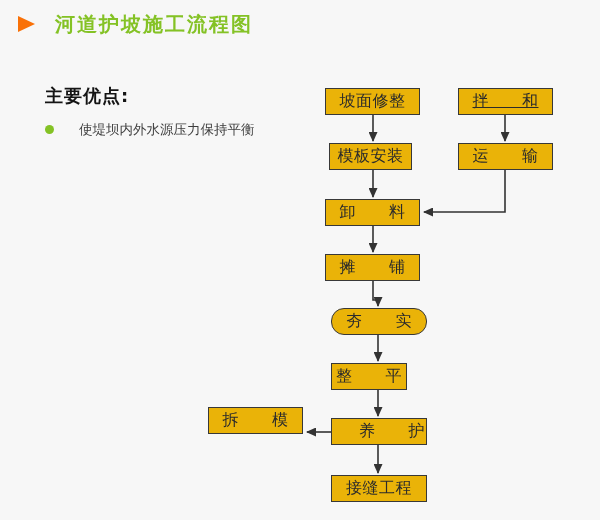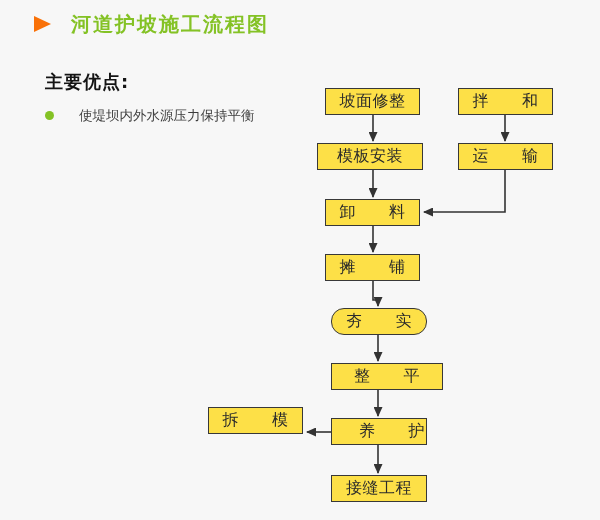"河道护坡施工流程图" .title-row { left: 34px -> 18px }
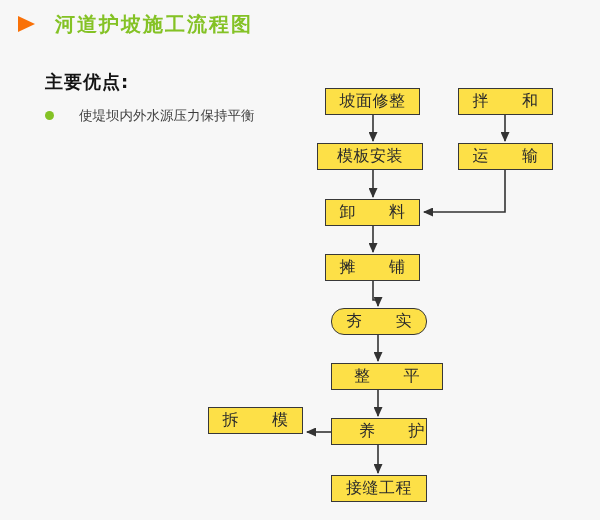"主要优点:" .advantages { top: 70px -> 84px }
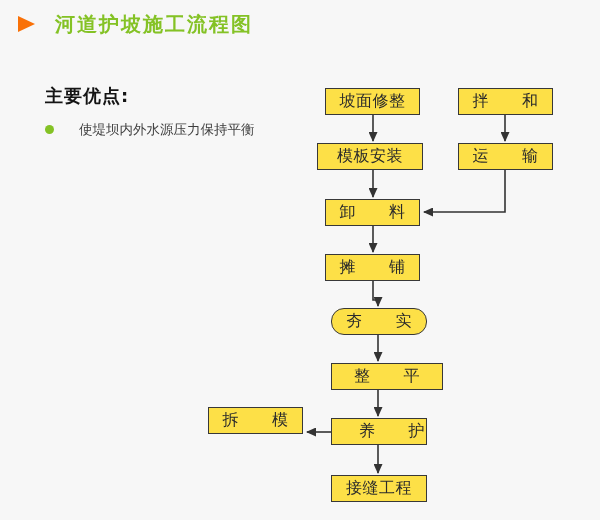"坡面修整" .flow-node { background: #fde047 -> #eab308 }
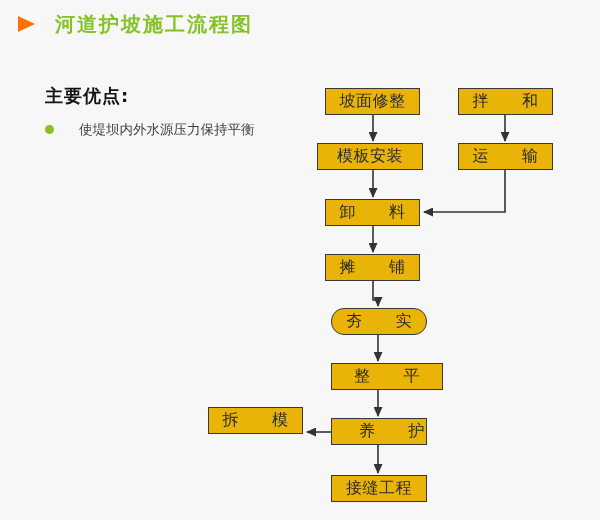"拌 和" div.flow-node { text-decoration: none -> underline }
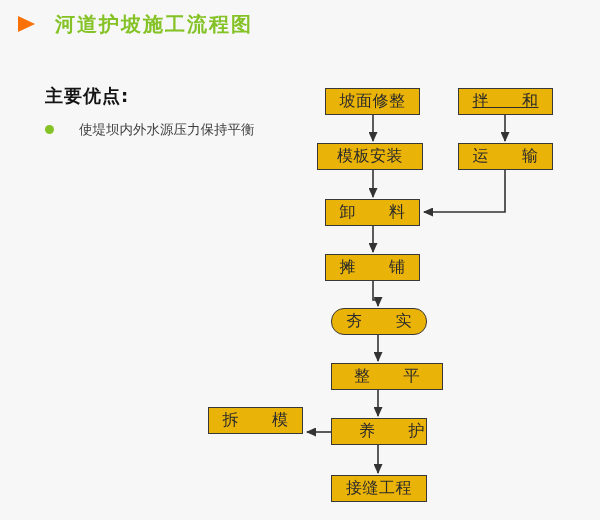"模板安装" div.flow-node { left: 317px -> 329px; width: 106px -> 83px }
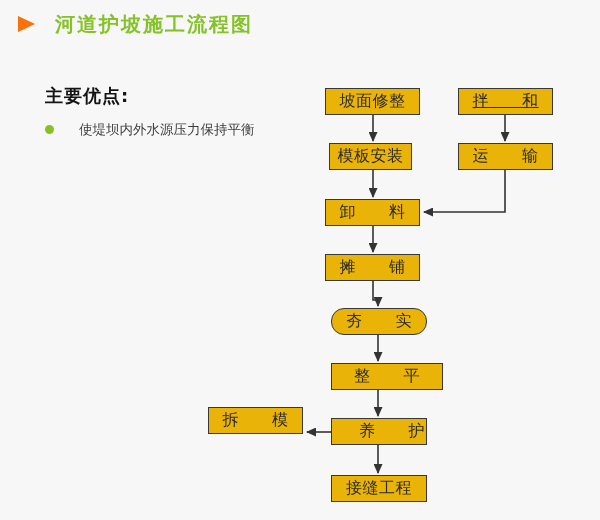"整 平" div.flow-node { width: 112px -> 76px }
